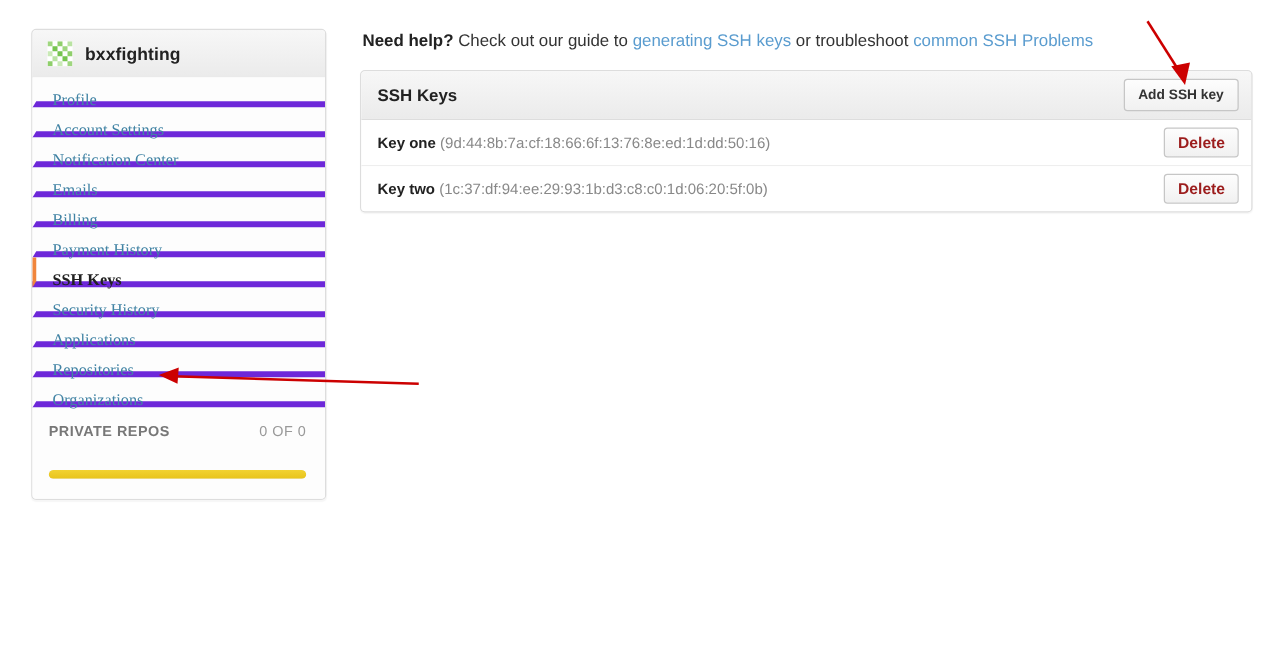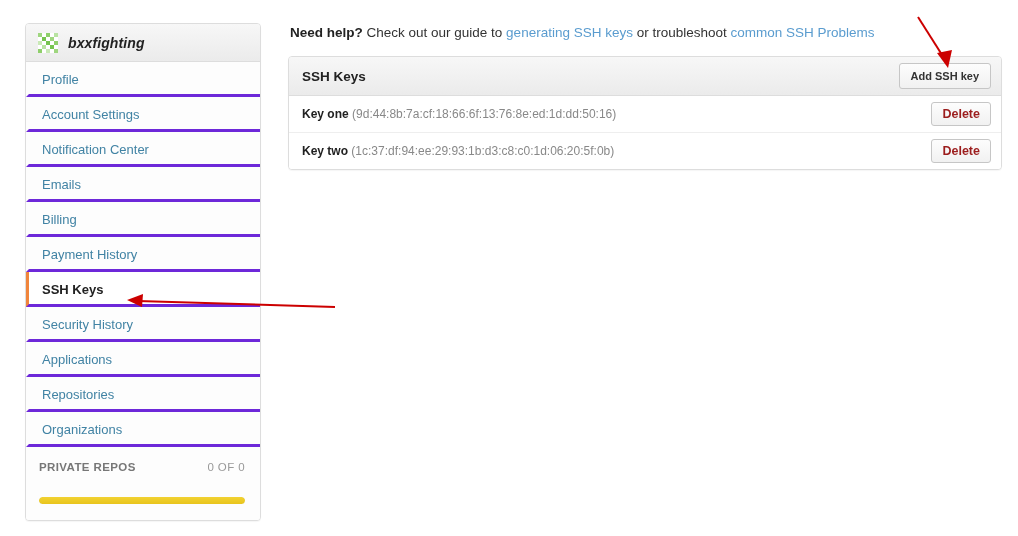"bxxfighting" #sidebar-header { font-style: italic -> none }
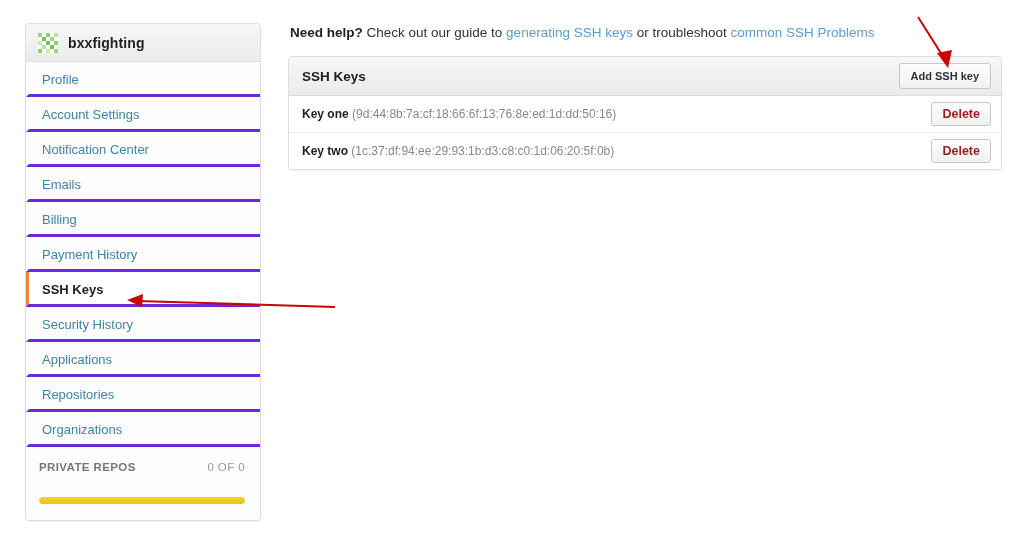"Profile" .nav-item { border-bottom: 3px solid #6d28d9 -> 5px solid #6d28d9; font-family: none -> Liberation Serif, serif; height: 35px -> 24px }
